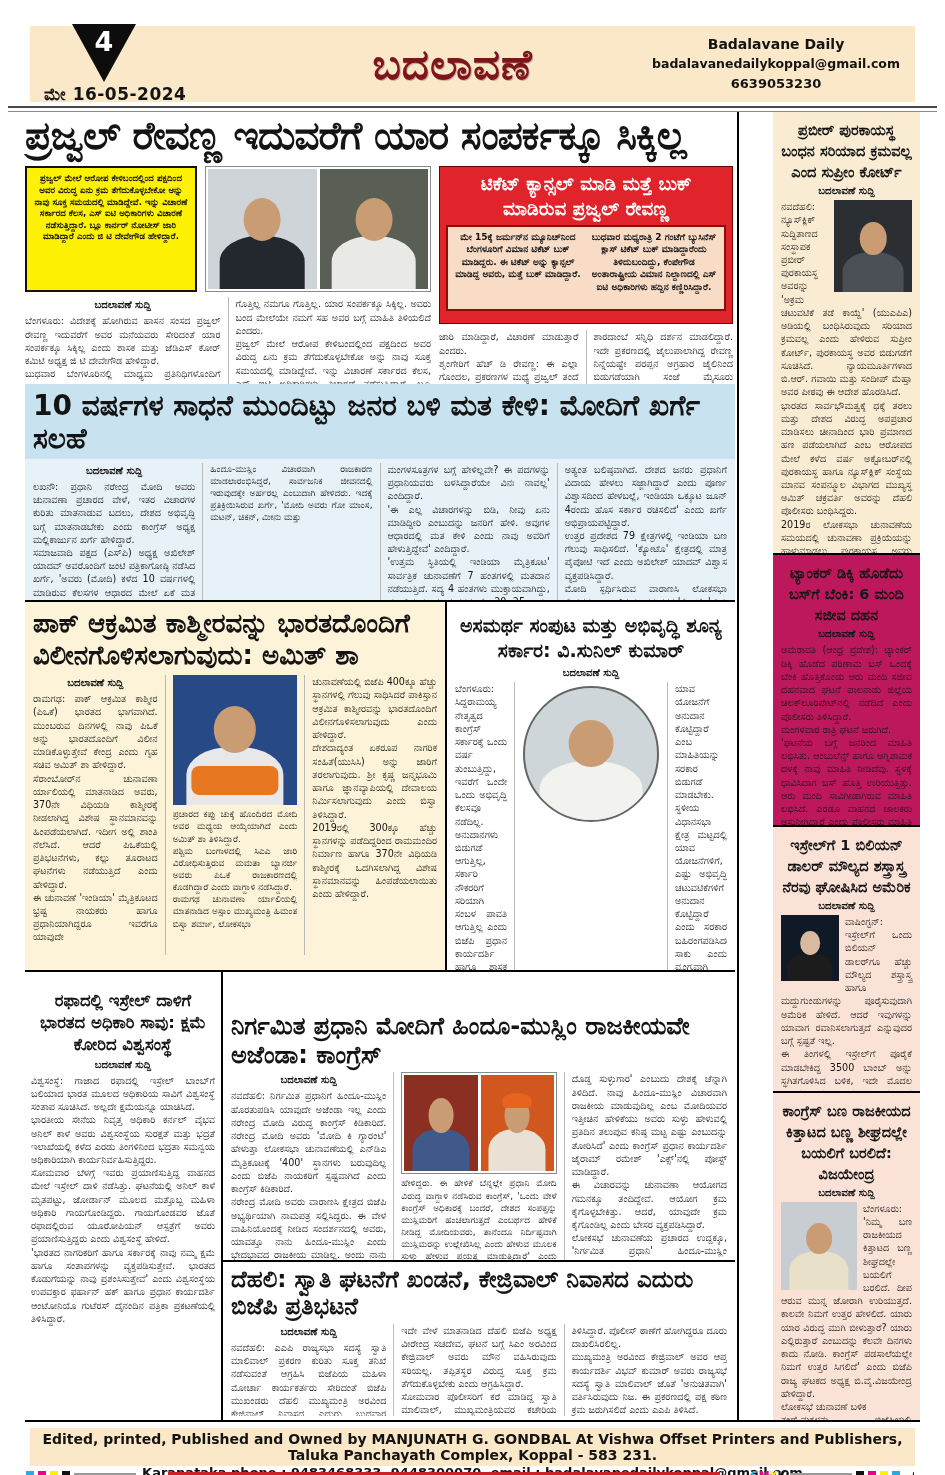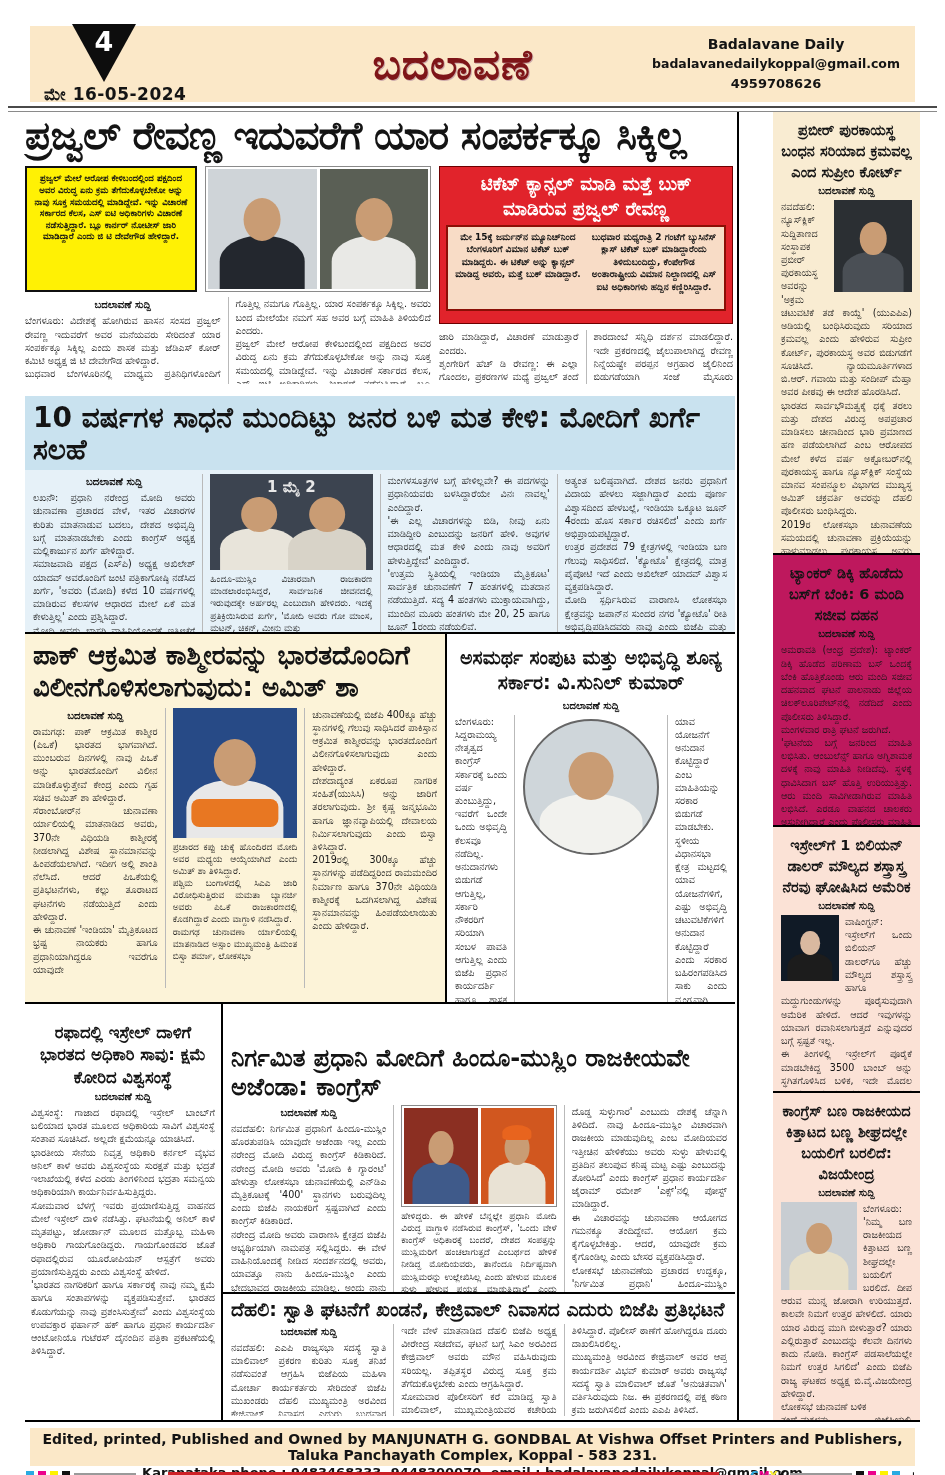"4959708626" div.l3 { text: 4959708626 -> 6639053230 }
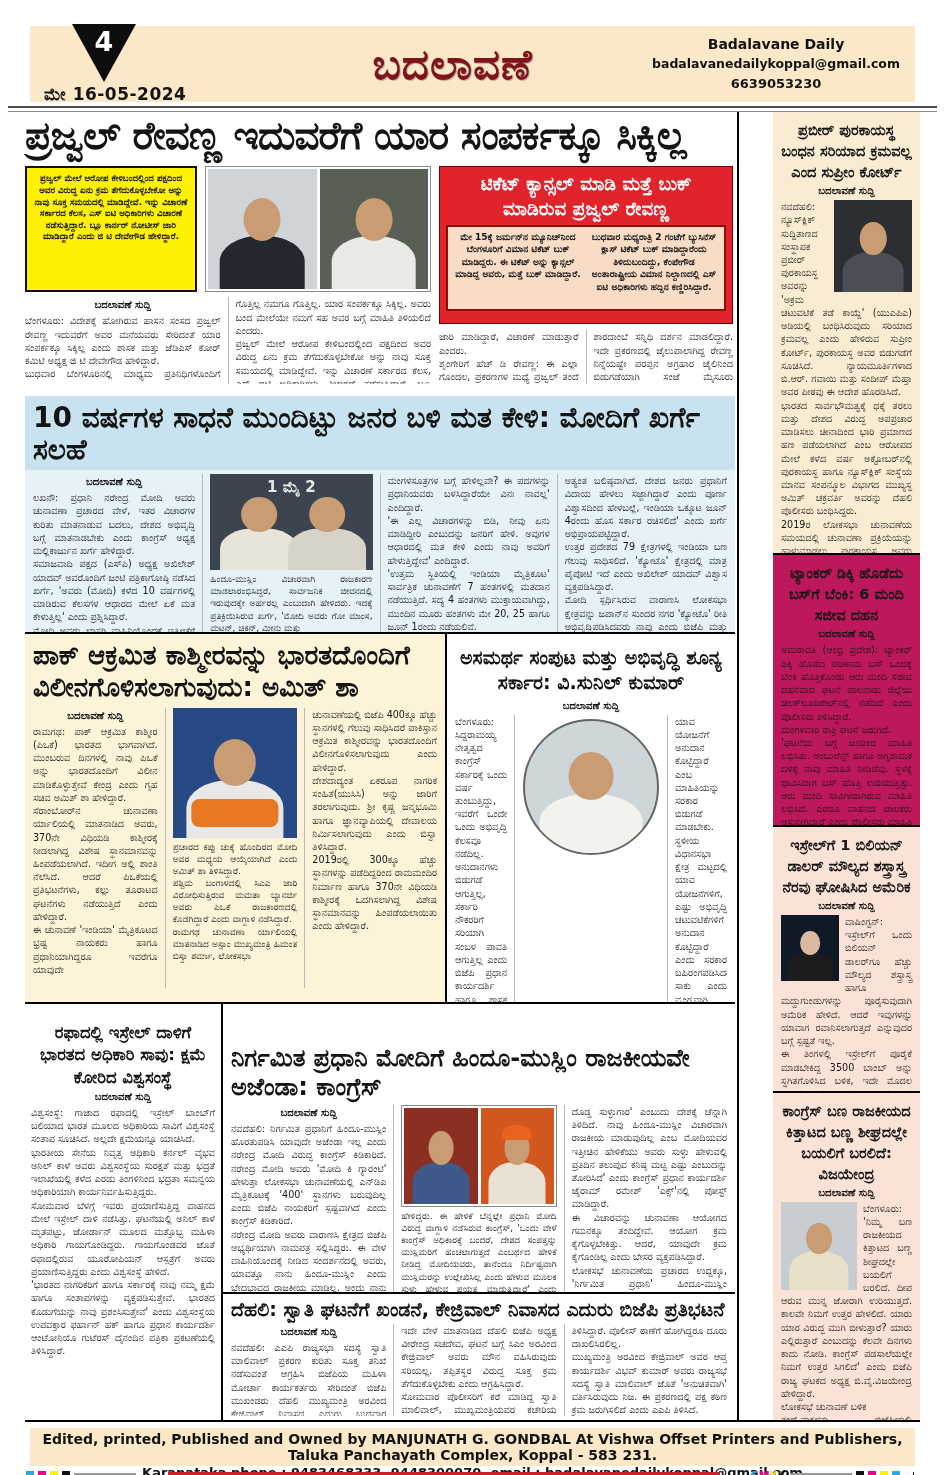"1 ಮೈ 2" div.photo { html: <div> <div><span>1 ಮೈ 2</span></div> <div></div> <div></div> <div></div> <div></div> </div> -> none }
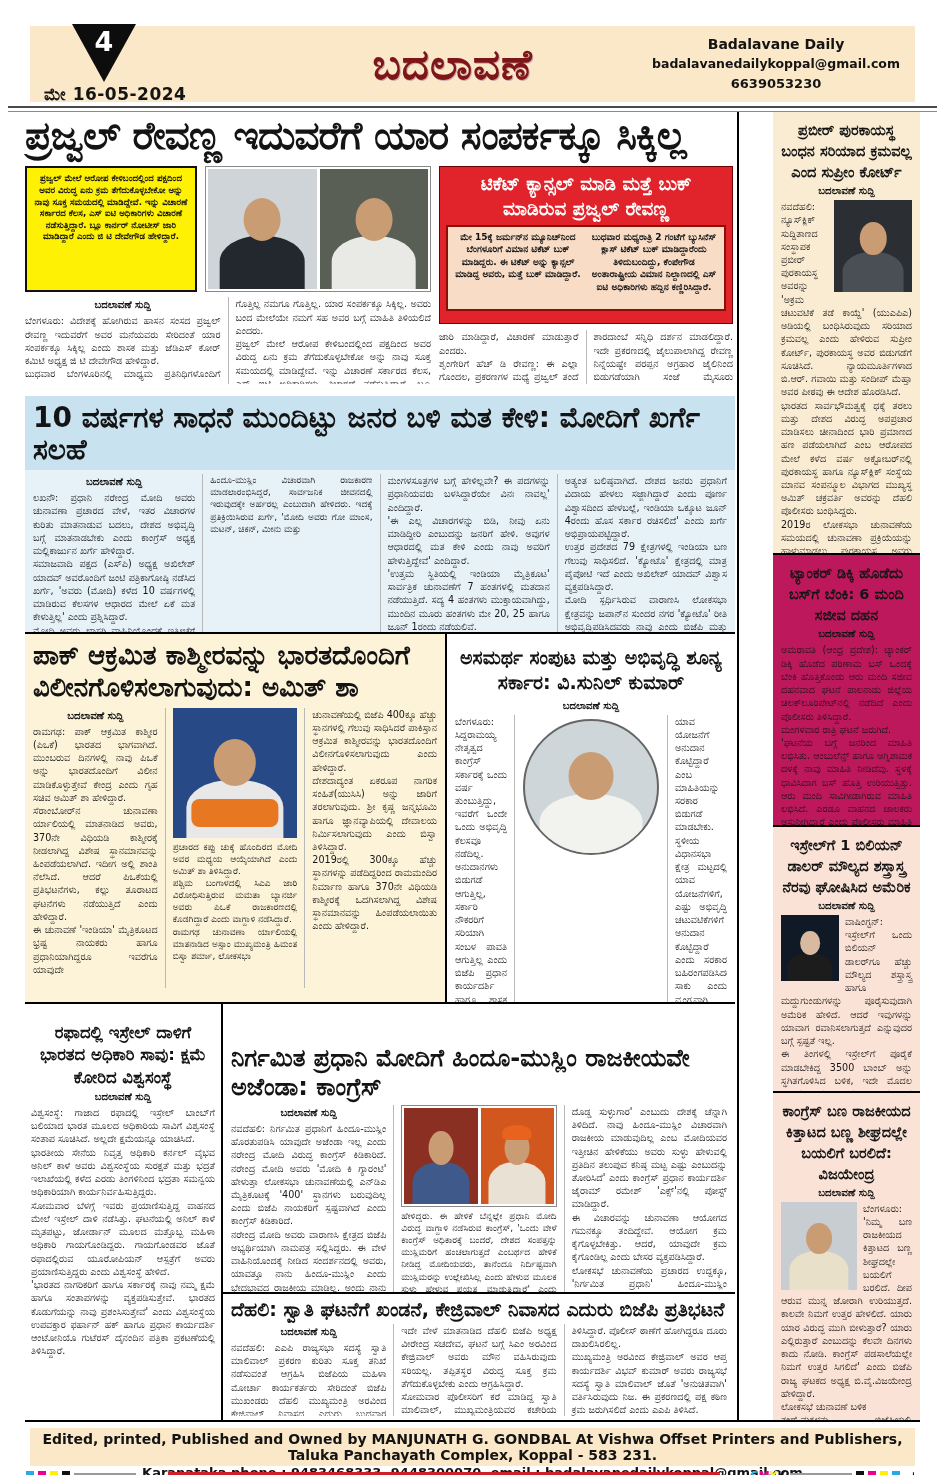"ದೆಹಲಿ: ಸ್ವಾತಿ ಘಟನೆಗೆ ಖಂಡನೆ, ಕೇಜ್ರಿವಾಲ್" .kejri h2 { font-size: 19px -> 23px }
